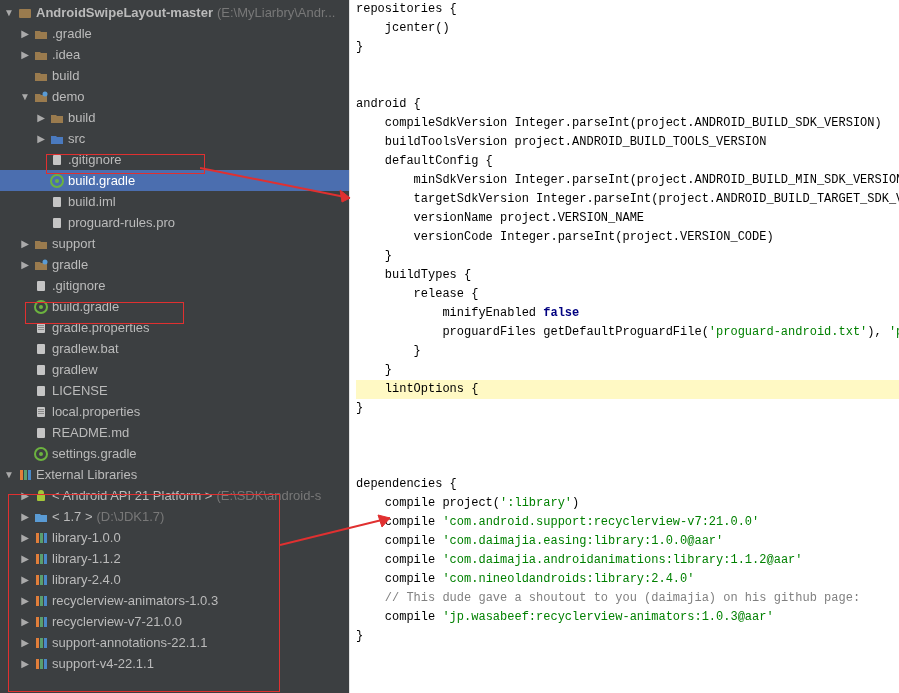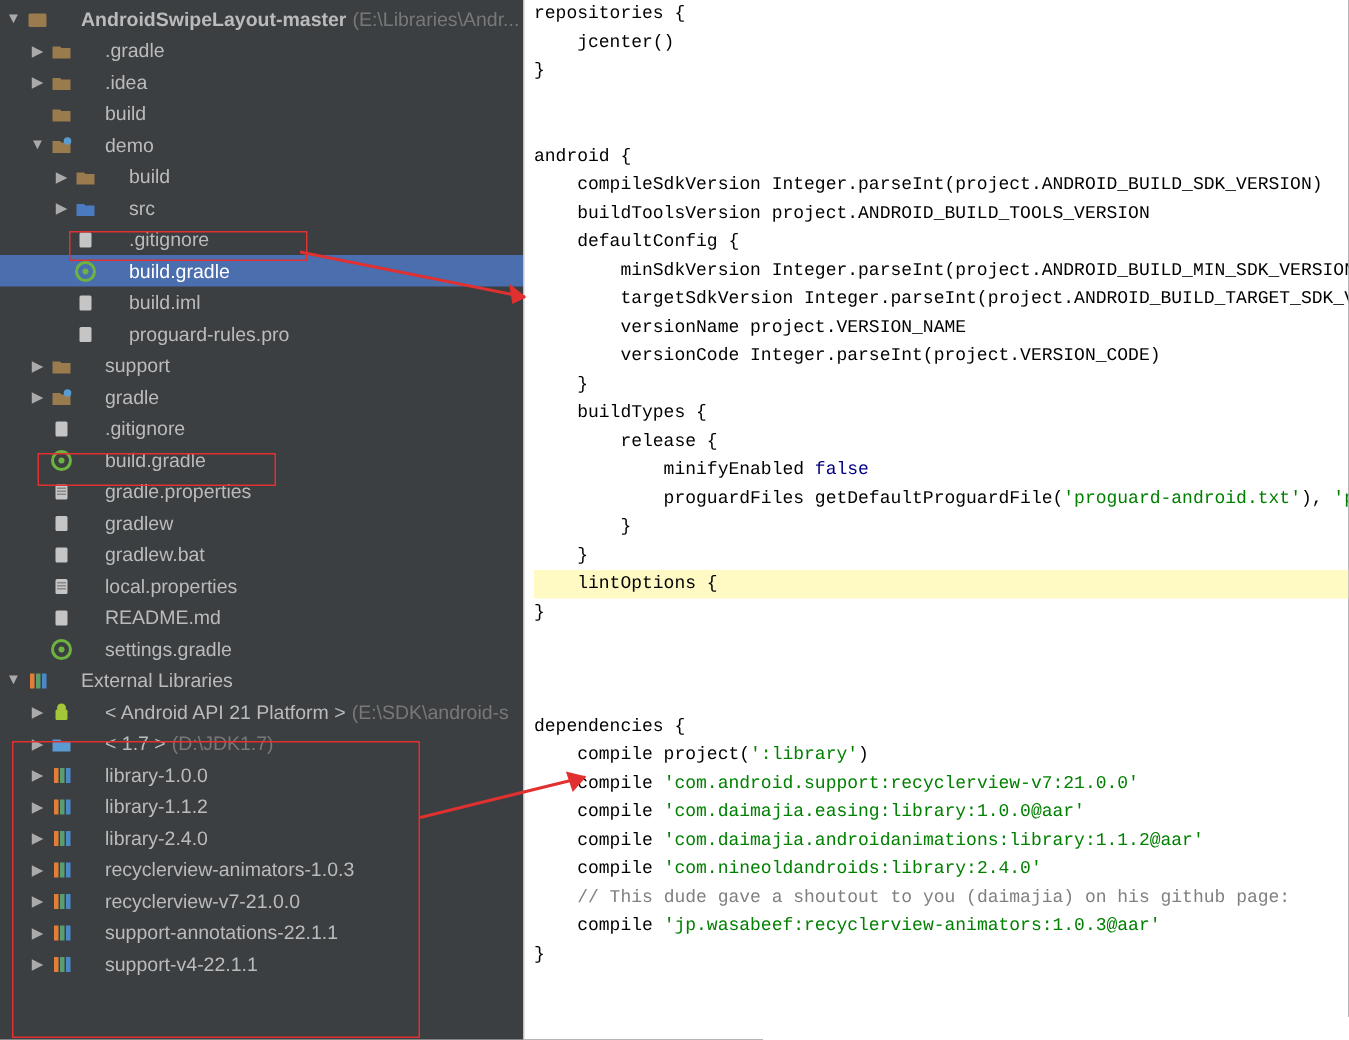"AndroidSwipeLayout-master" .tree-row .label { margin-left: 20px -> 2px }
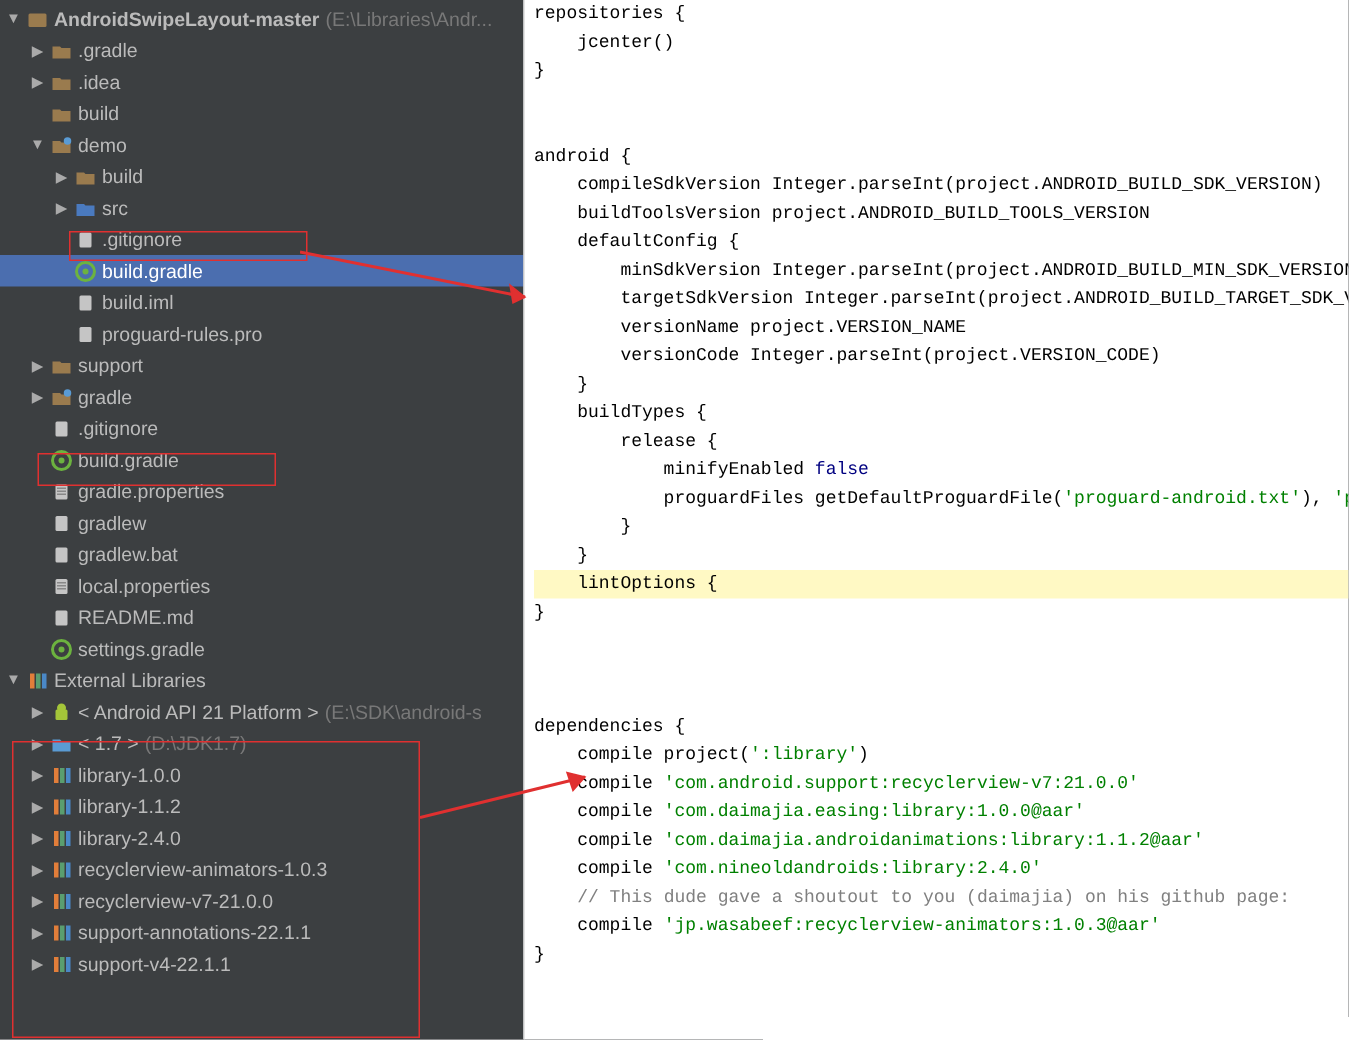"(E:\Libraries\Andr..." span.sub { text: Libraries -> MyLiarbry }
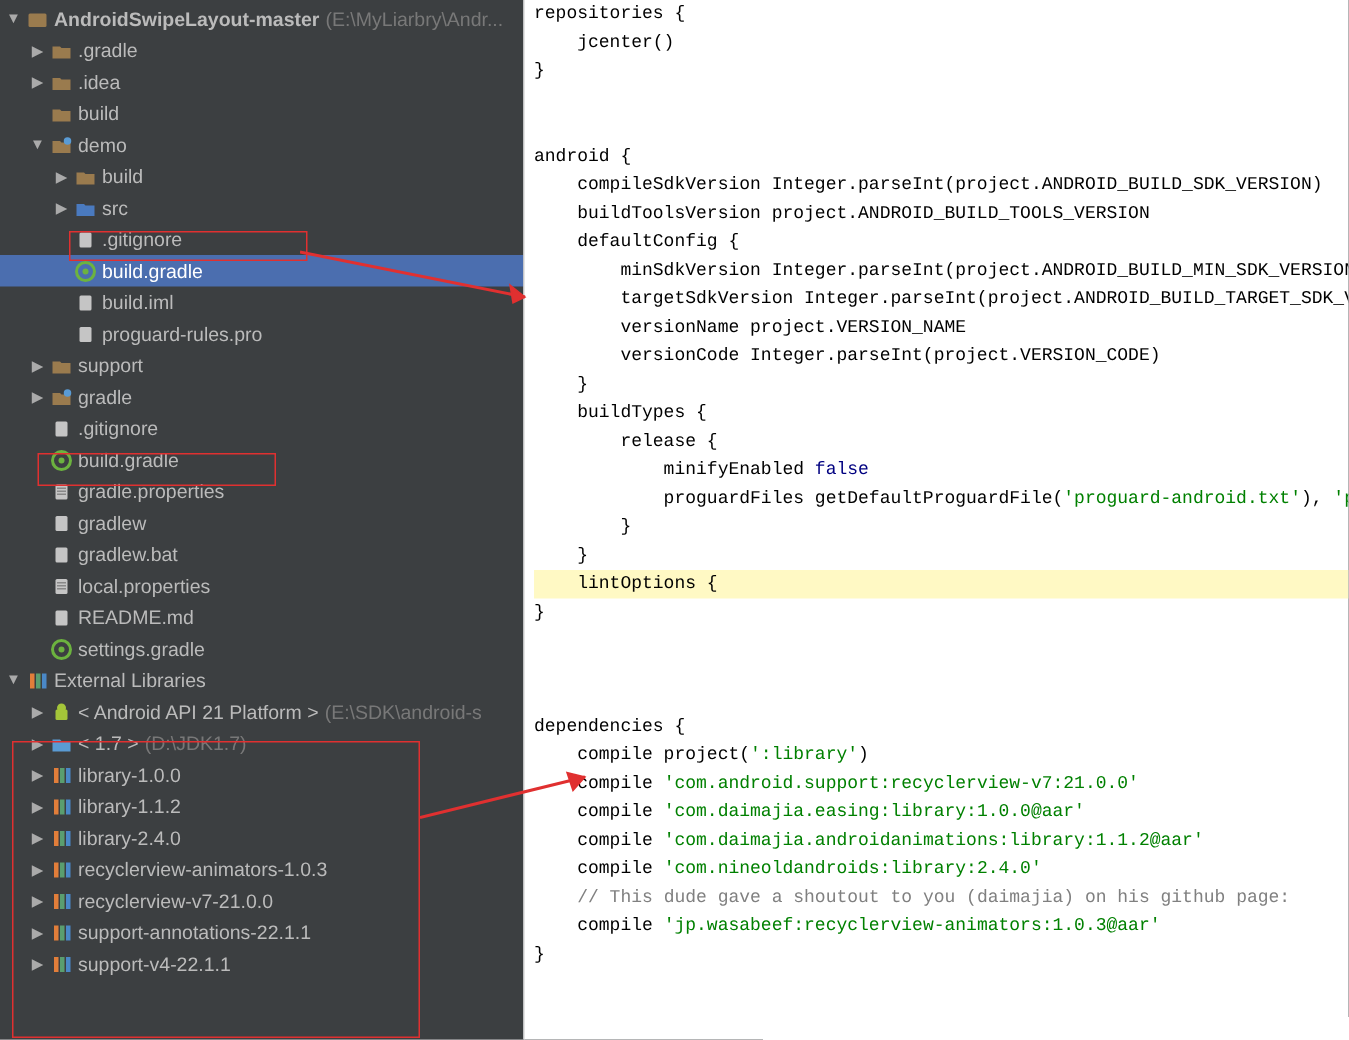"false" .kw { font-weight: normal -> bold }
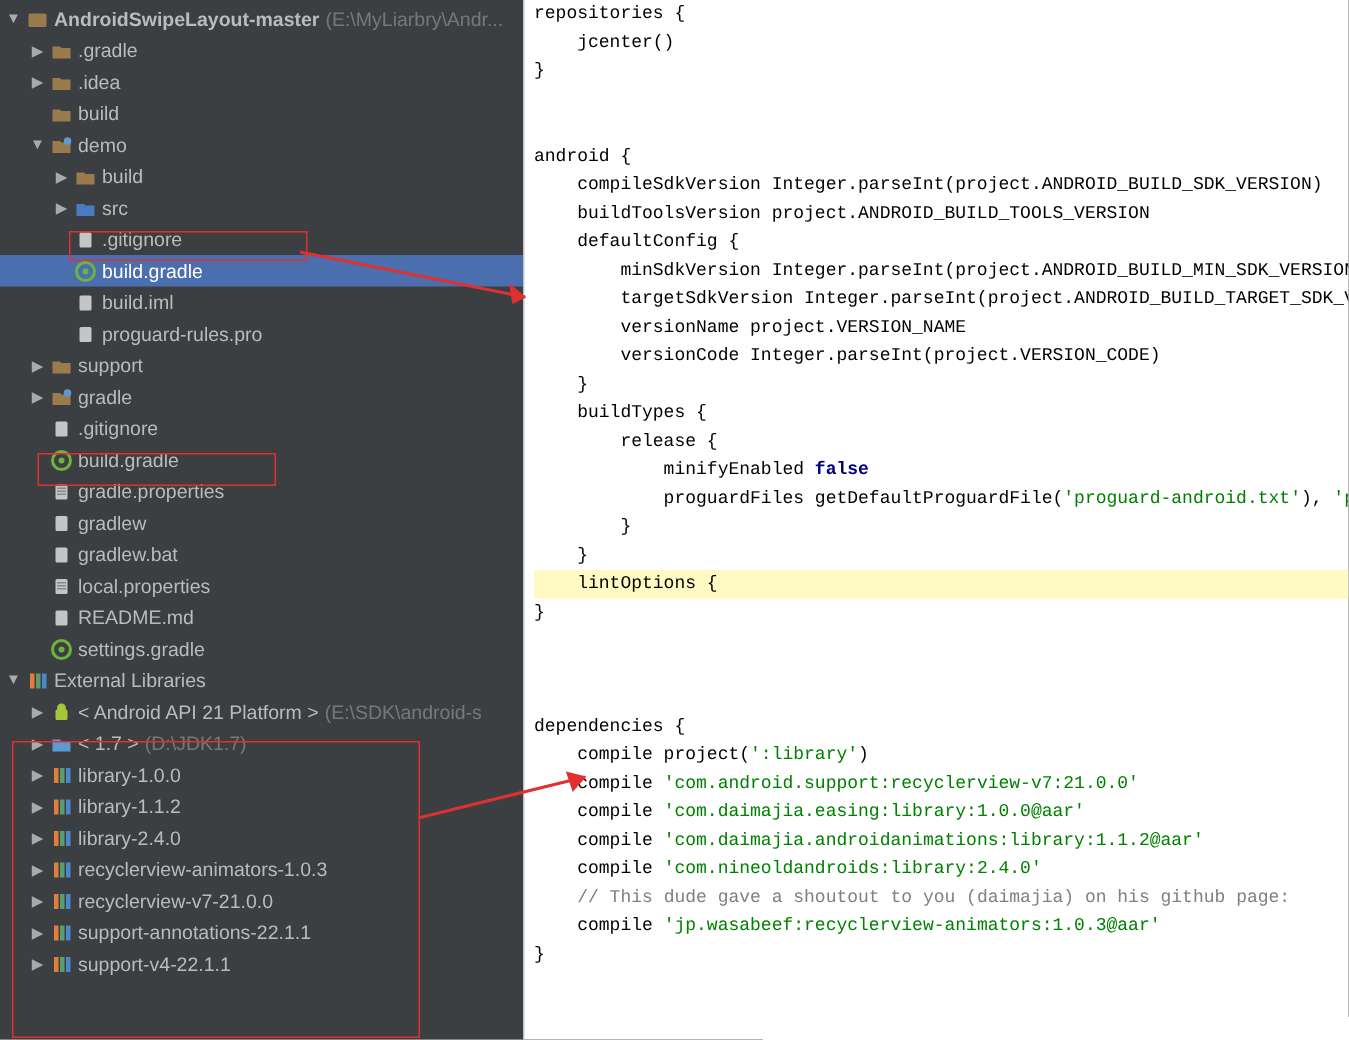"gradlew" div.tree-row { order: before "gradlew.bat" -> after "gradlew.bat" }
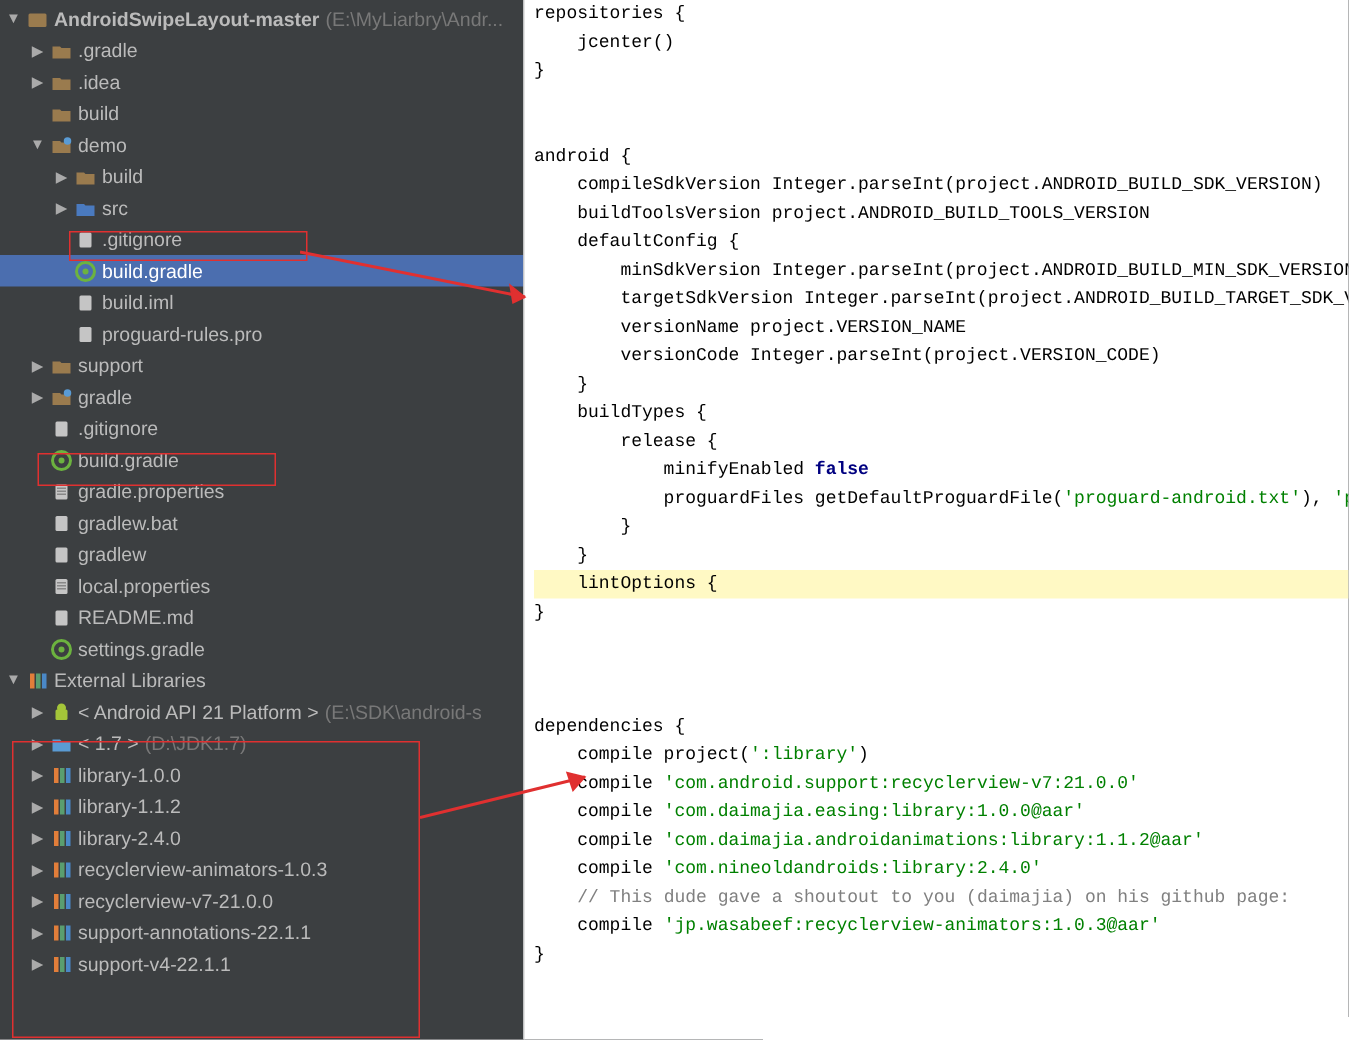"LICENSE" div.tree-row { html: none -> <div> <span></span> <span> <svg> <rect></rect> </svg> </span> <span>LICENSE</span> </div> }
